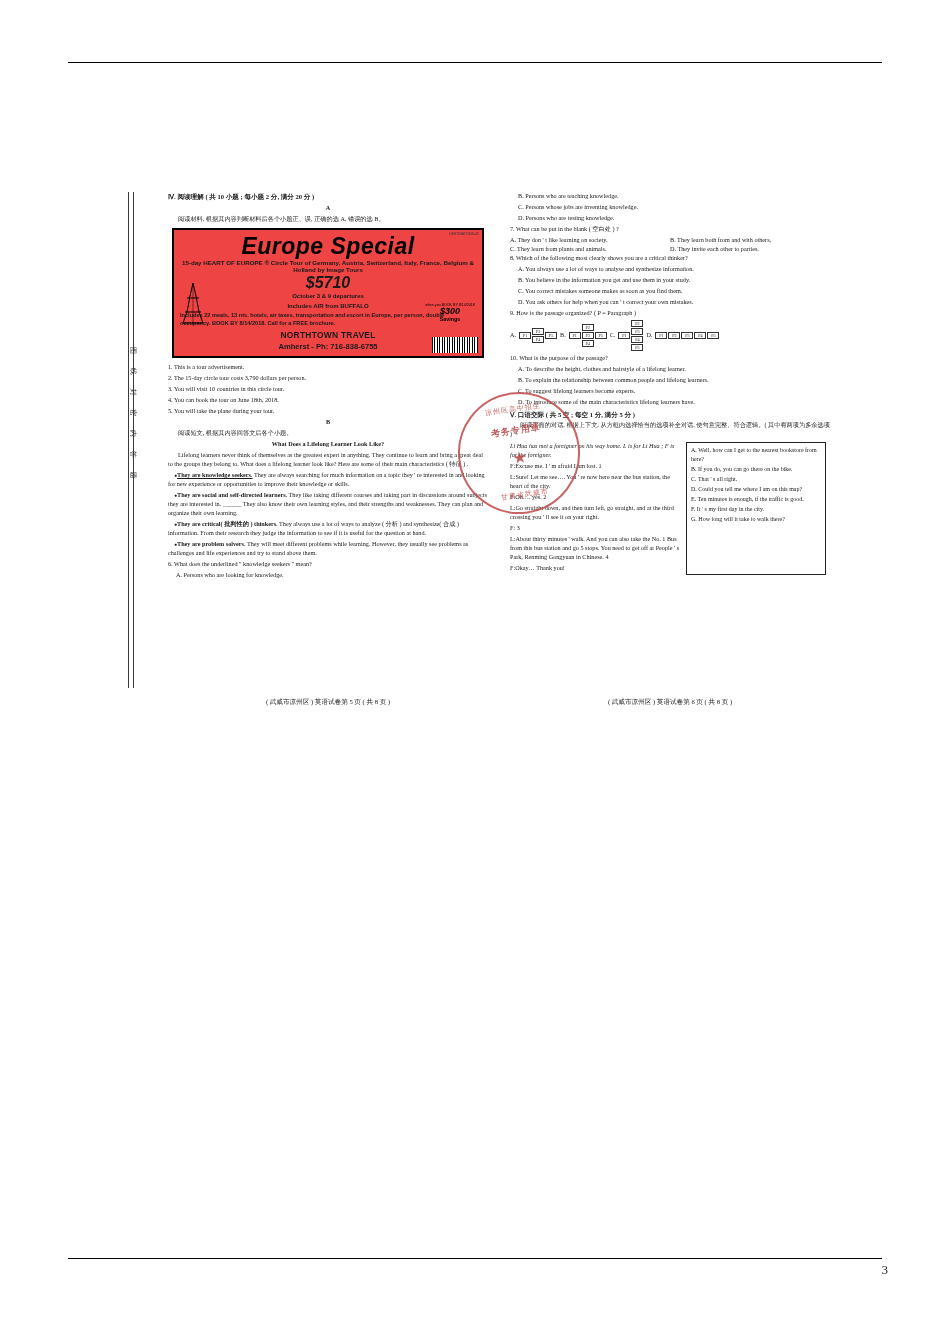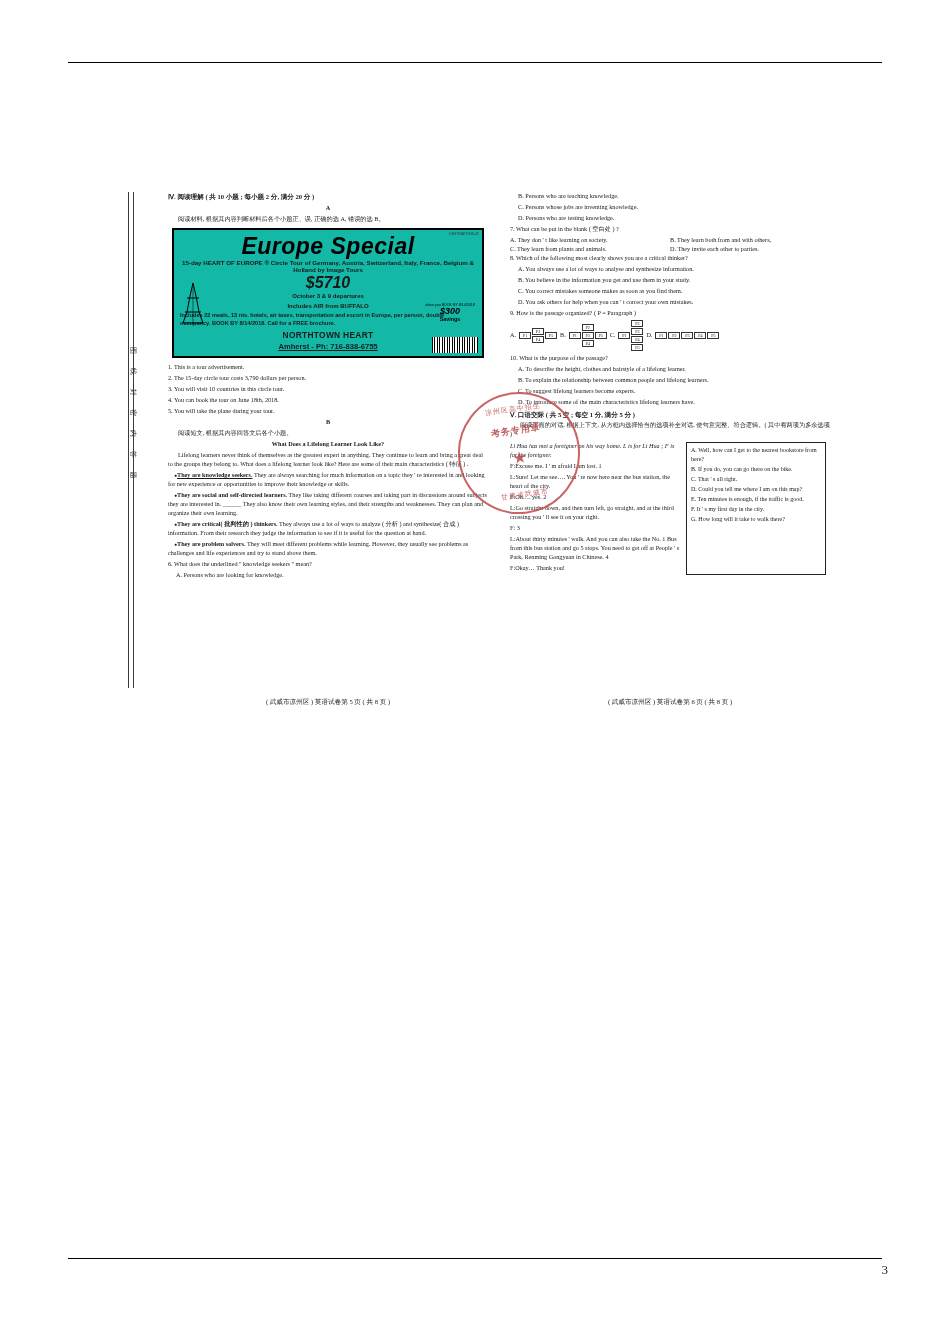"Europe Special" .ad { background: #14b8a6 -> #ef4444 }
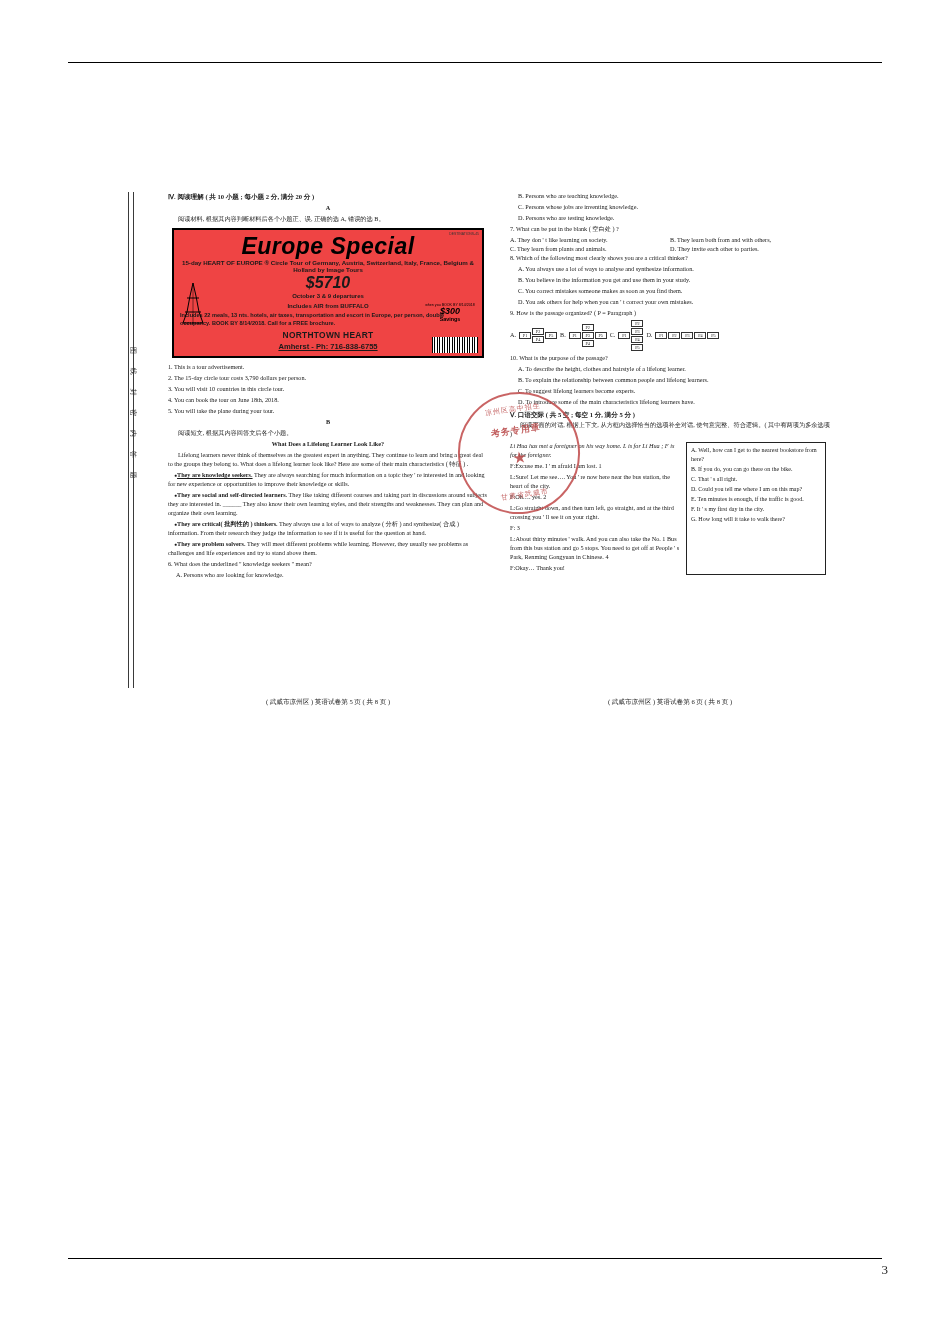"NORTHTOWN HEART" div.ad-travel { text: HEART -> TRAVEL }
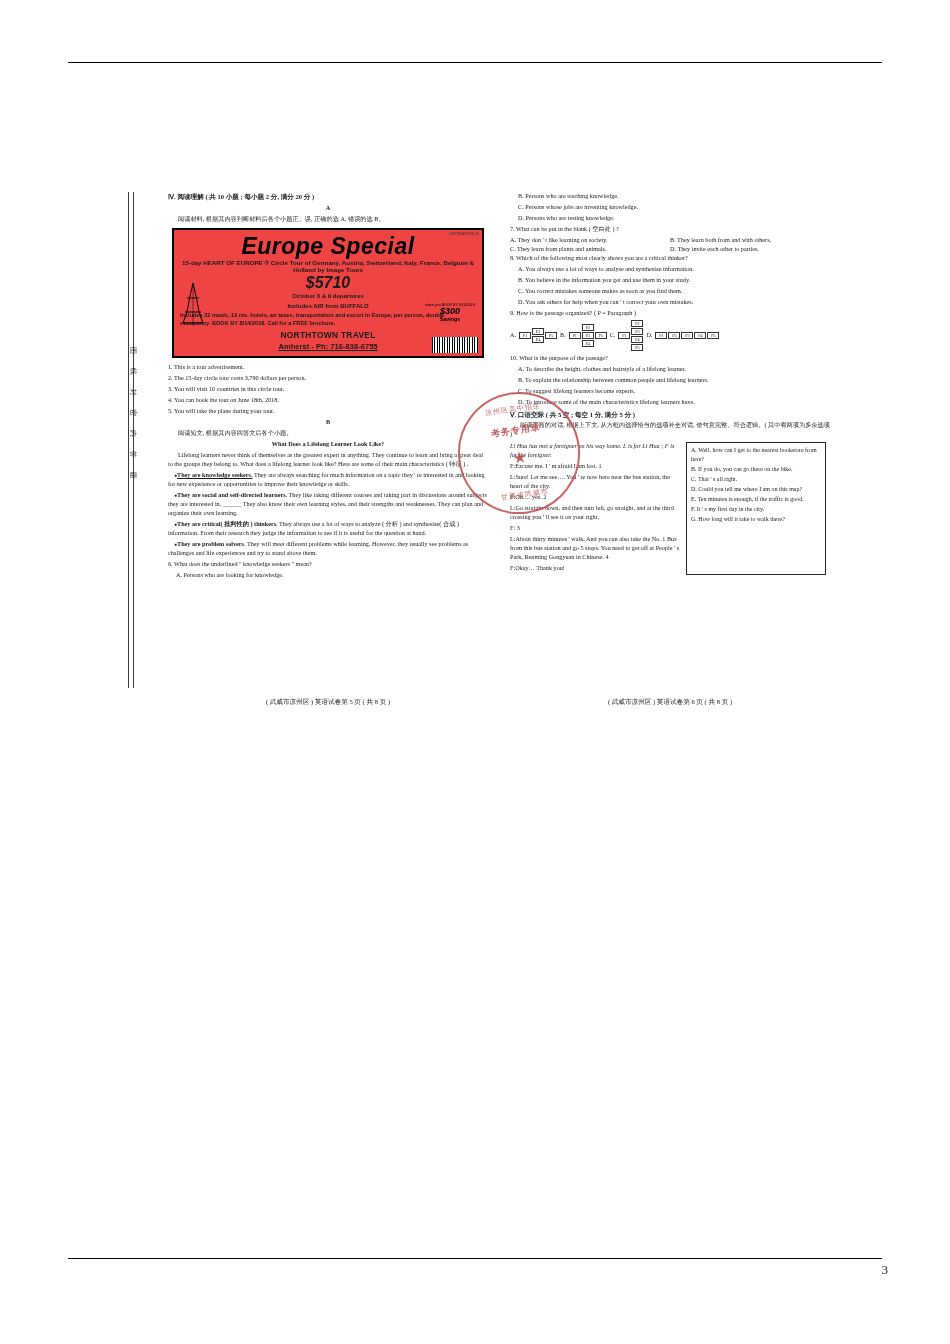"Amherst - Ph: 716-838-6755" .ad-phone { text-decoration: underline -> none }
